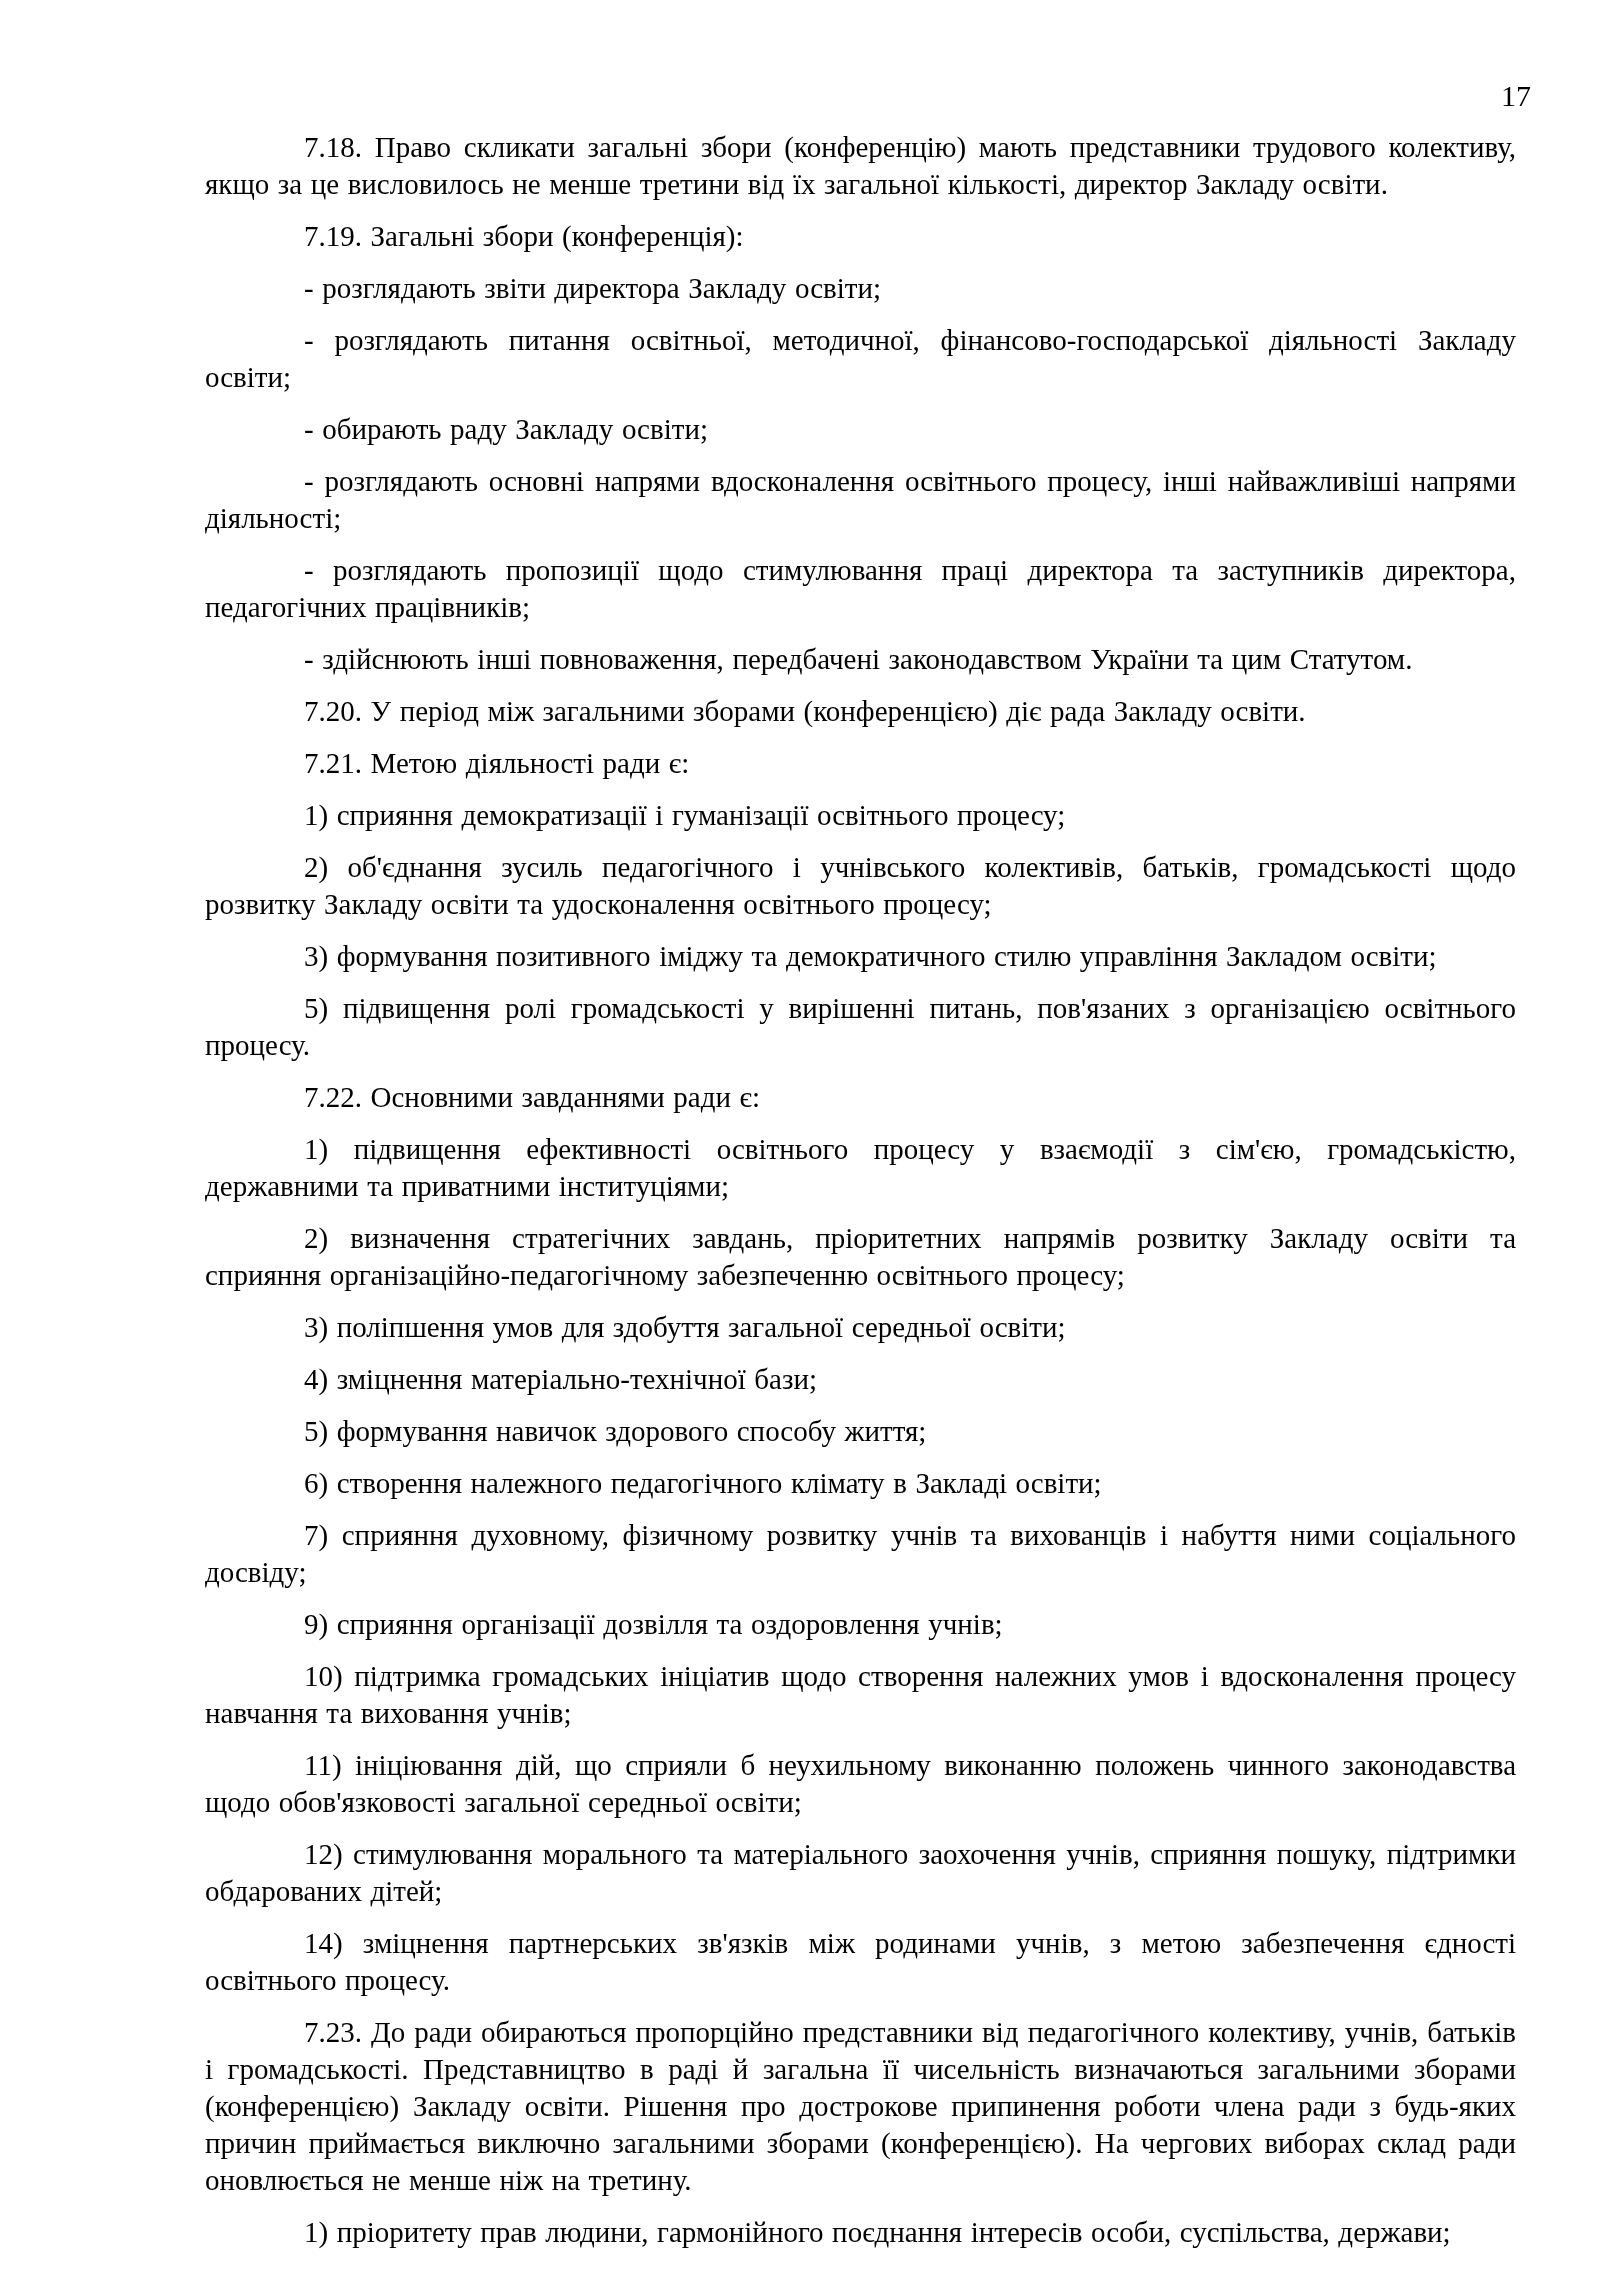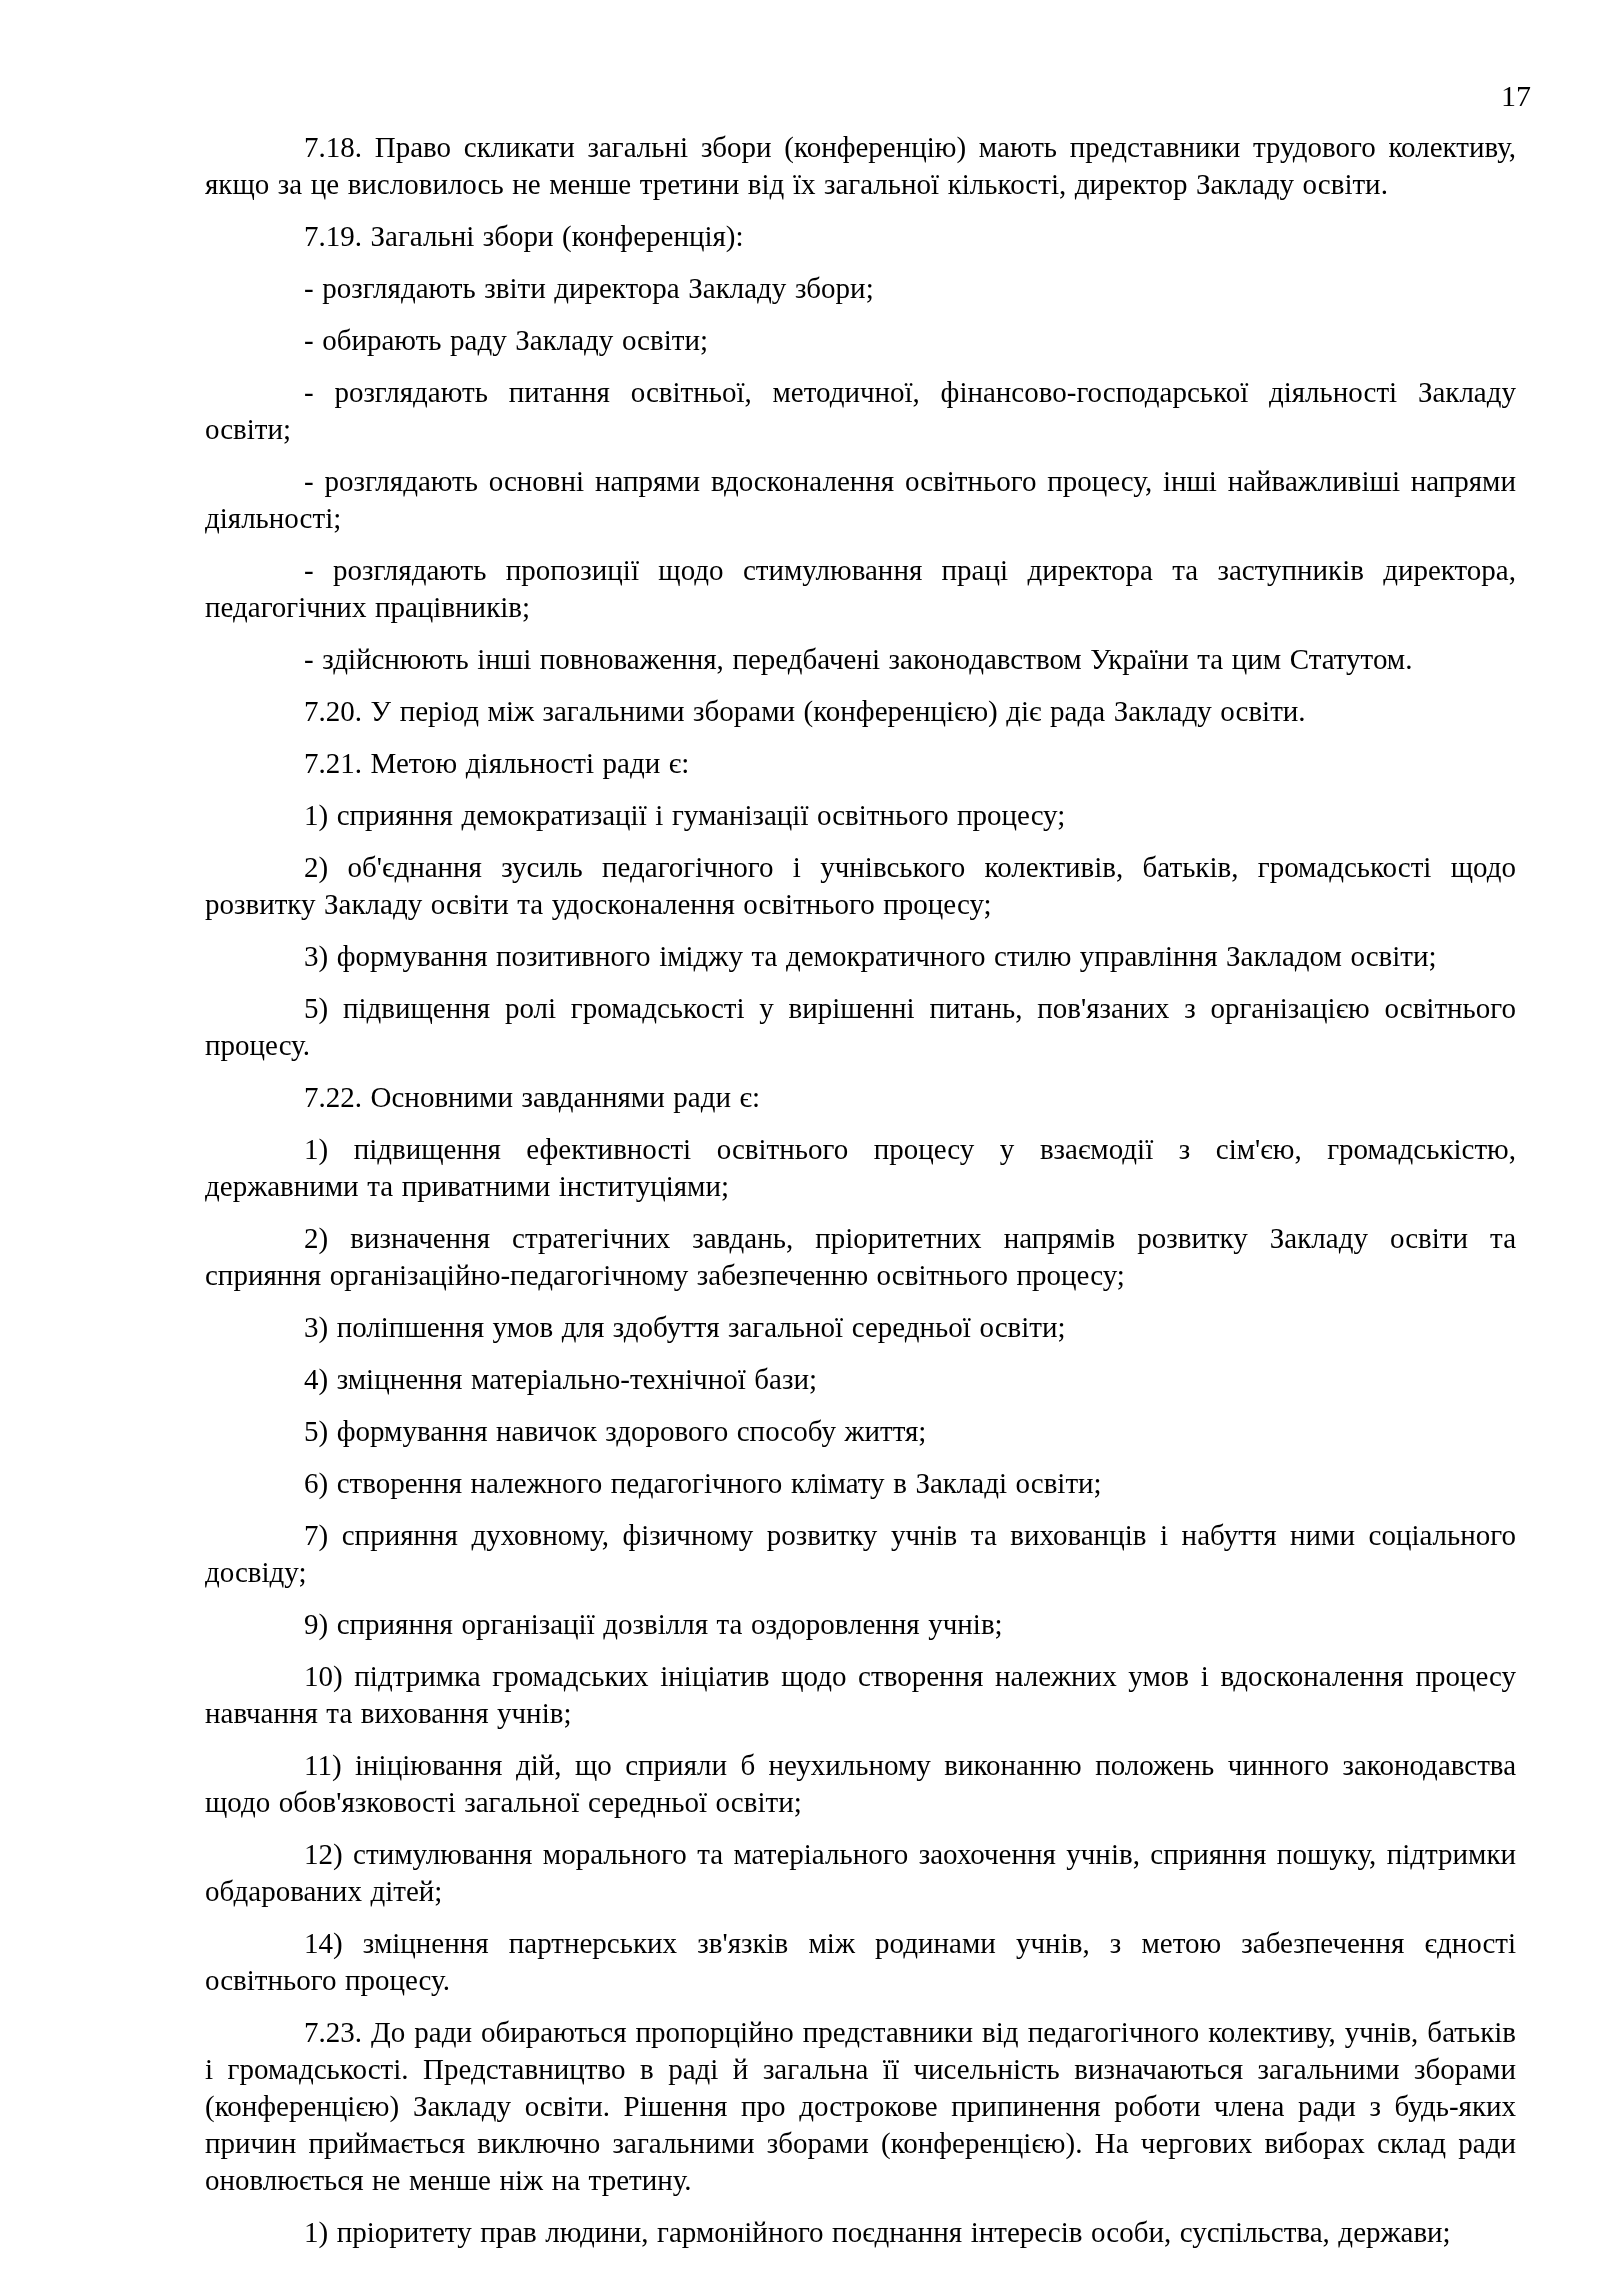"- розглядають звіти директора Закладу" p { text: збори -> освіти }
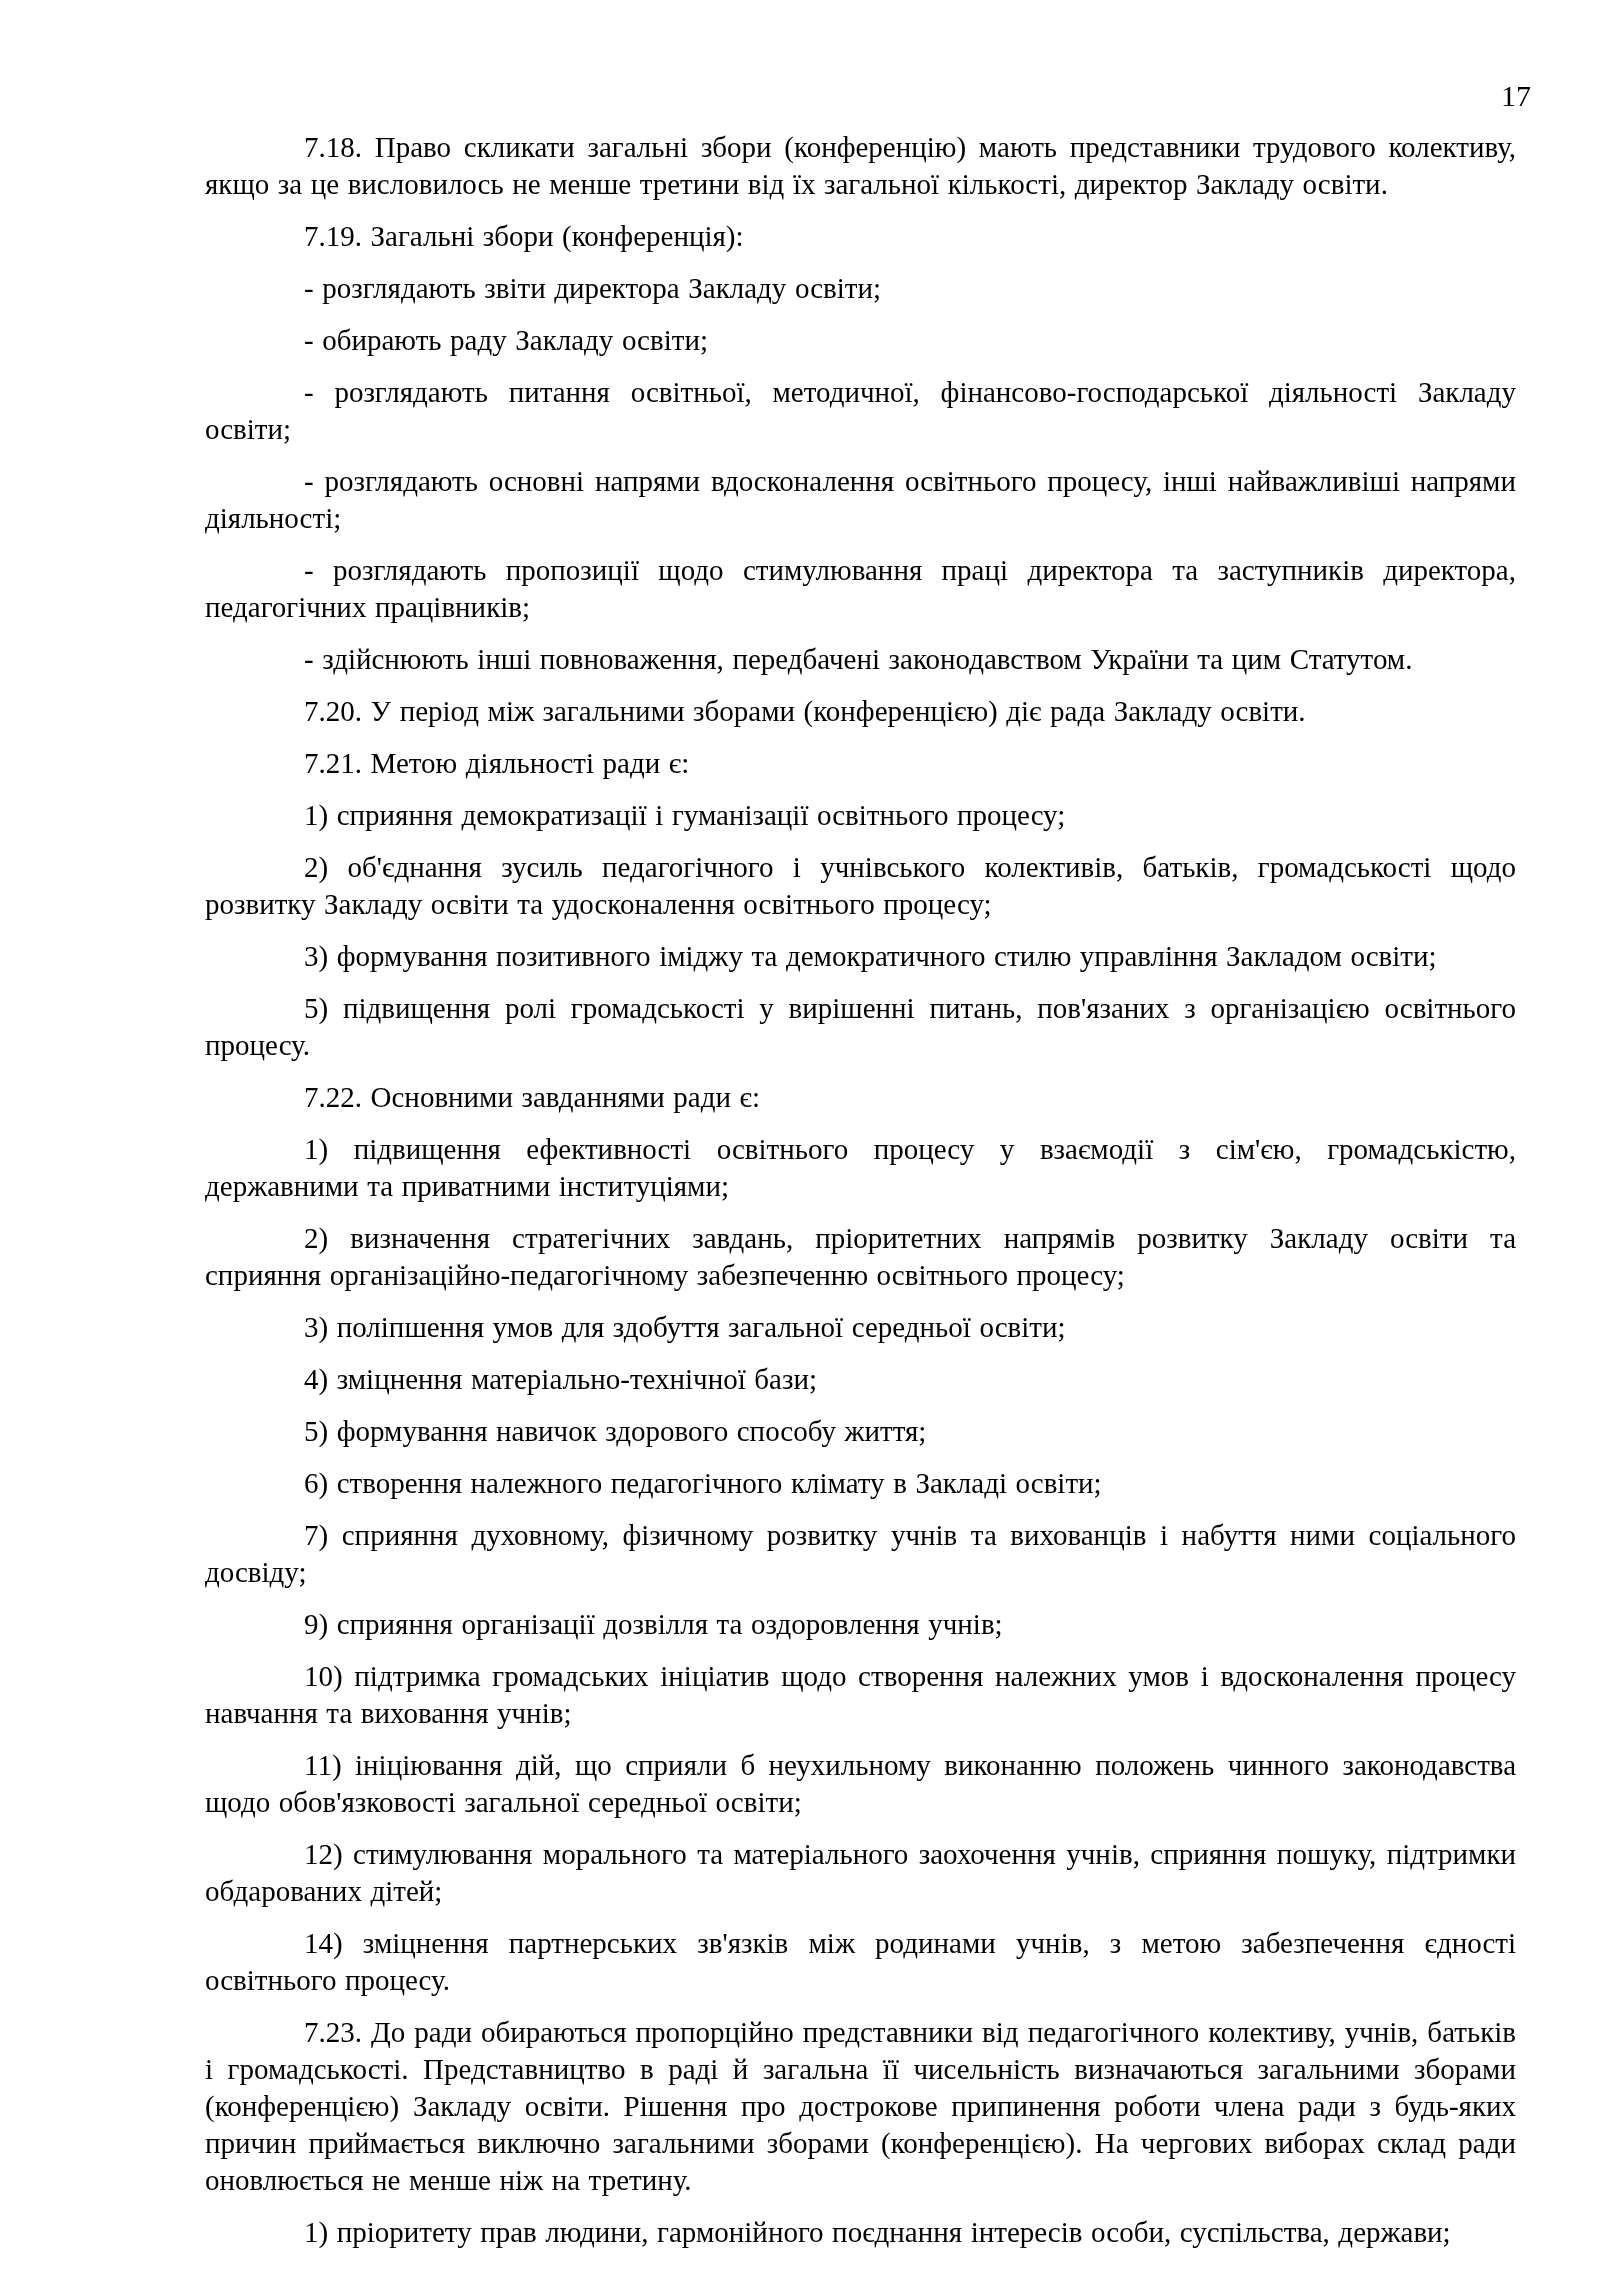"- обирають раду Закладу освіти;" p { order: before "- розглядають питання освітньої," -> after "- розглядають питання освітньої," }
